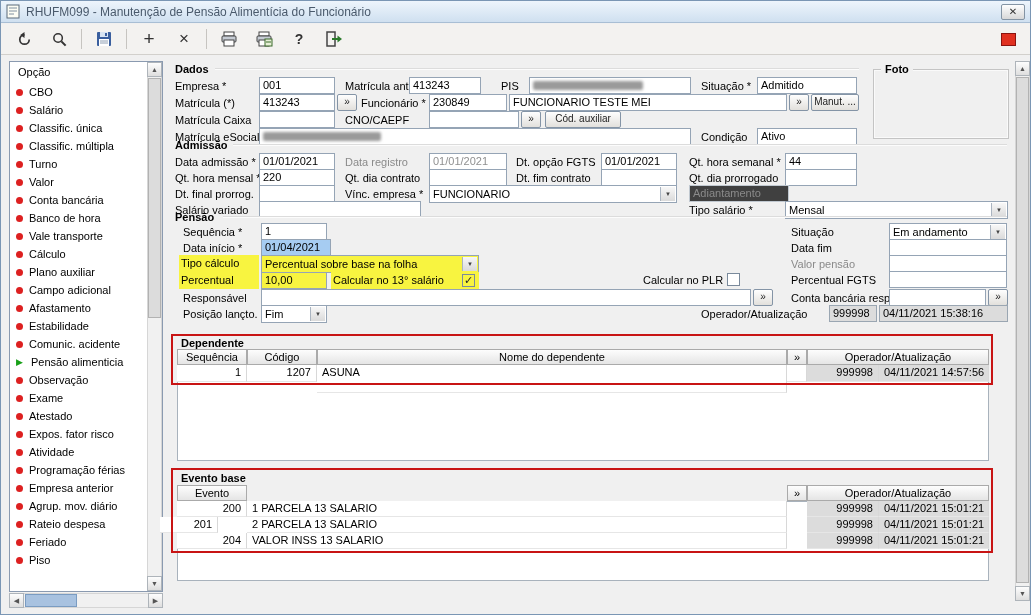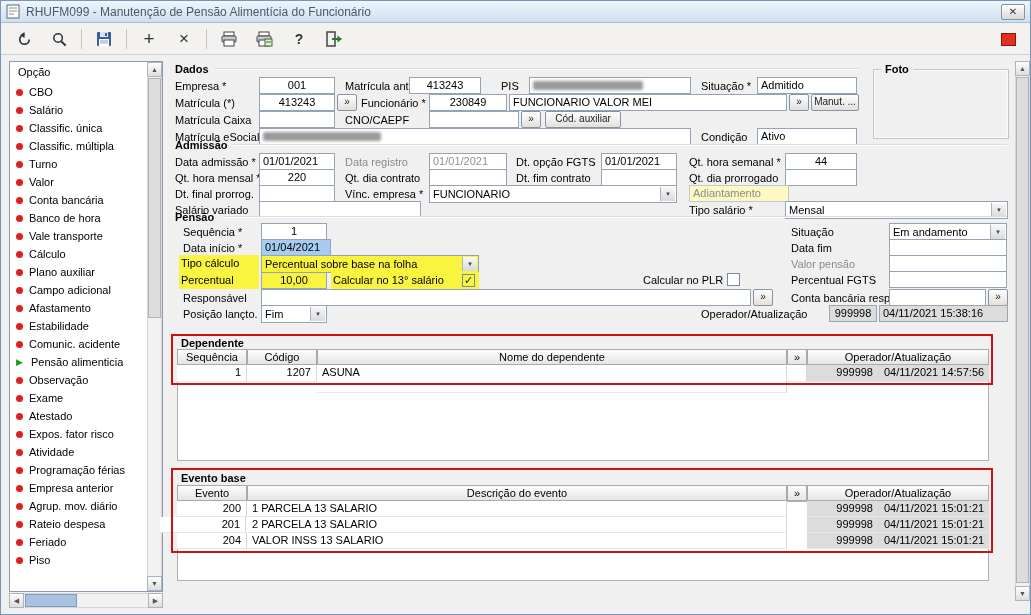"001" .fld.num { text-align: center -> left }
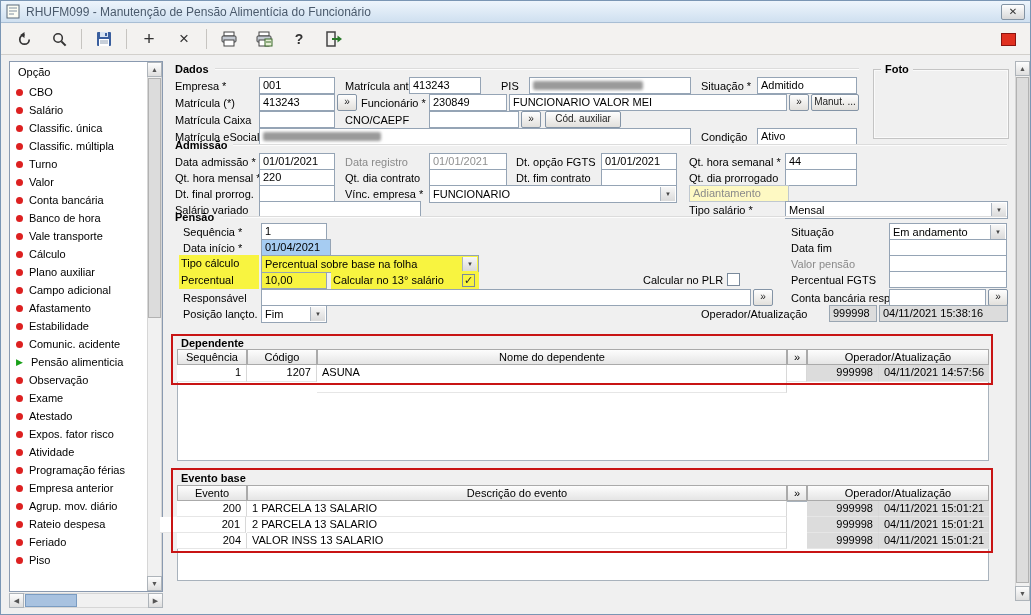"FUNCIONARIO VALOR MEI" div.fld { text: VALOR -> TESTE }
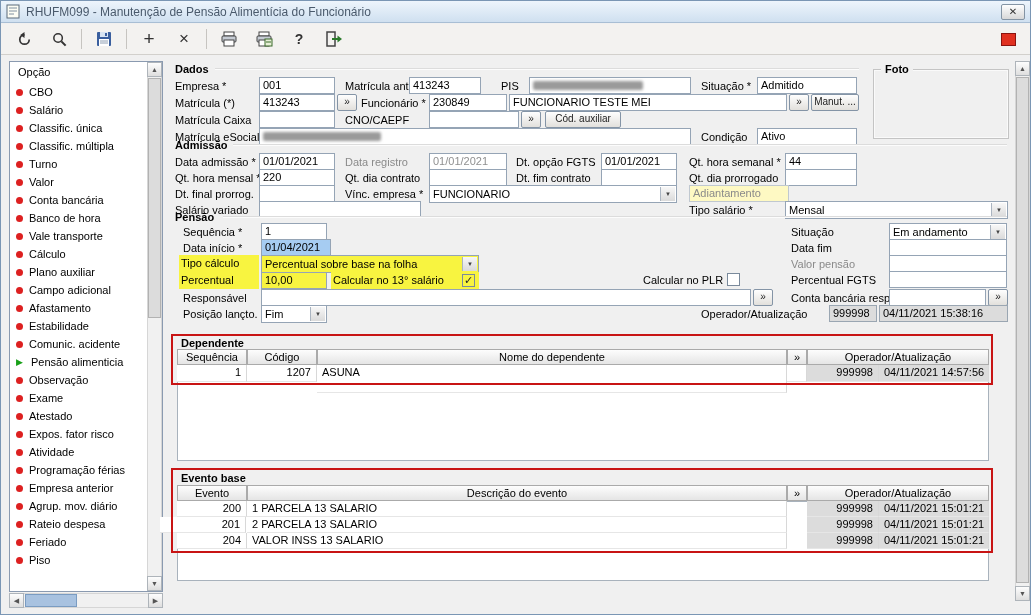"Adiantamento" div.fld { background: #fef9c3 -> #404040 }
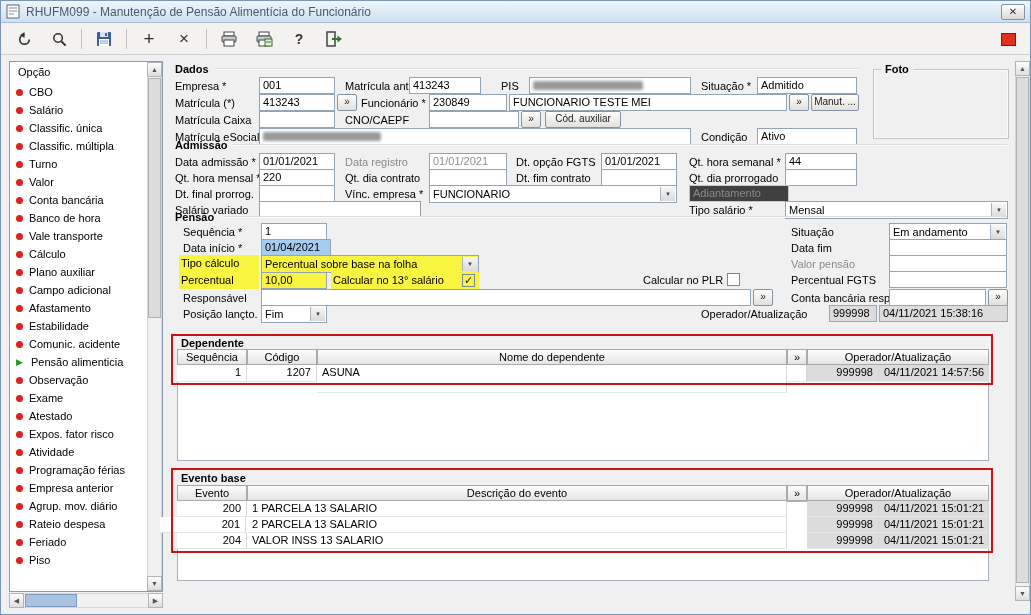"Descrição do evento" div.th { html: <div>Descrição do evento</div> -> none }
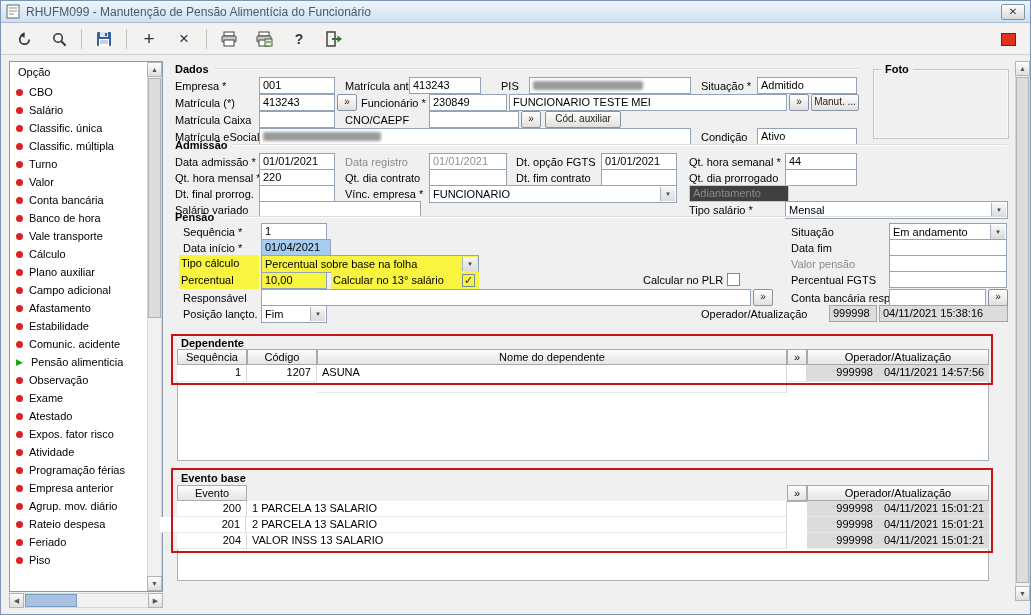"201" div.td { width: 86px -> 58px }
